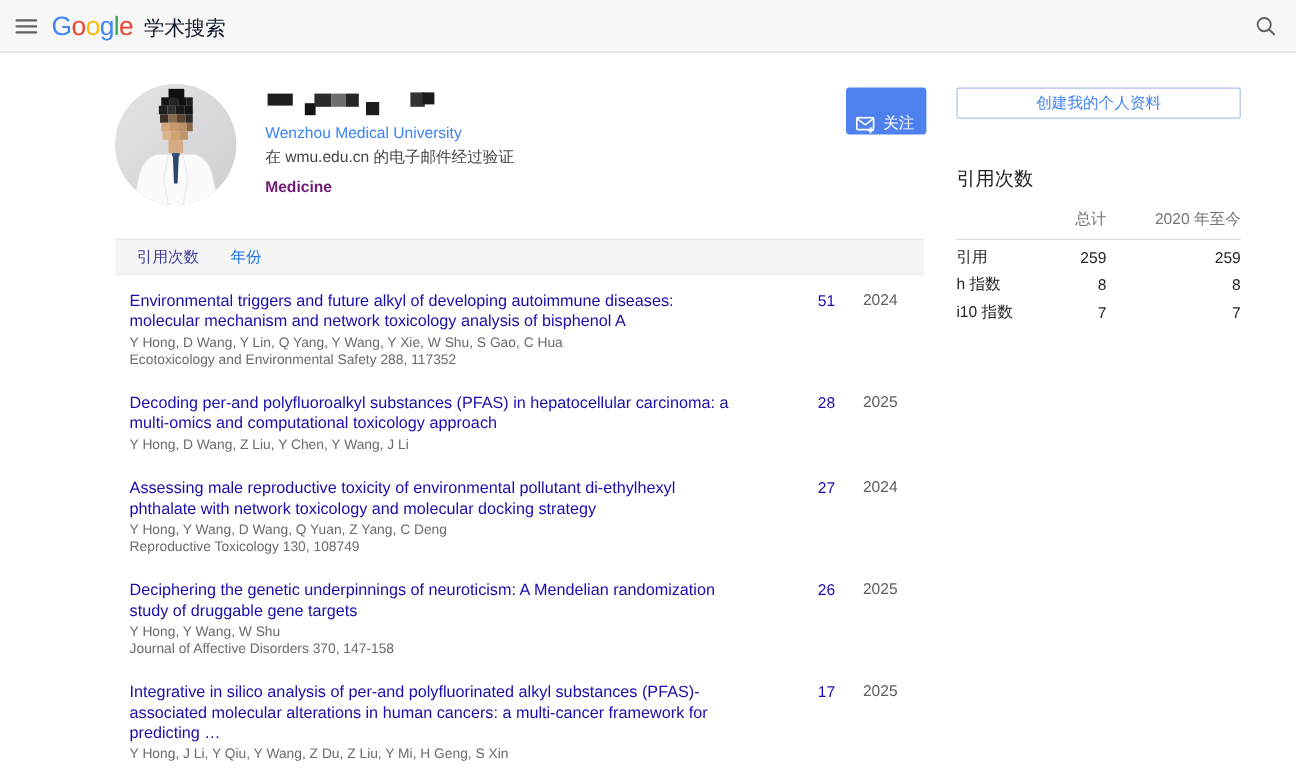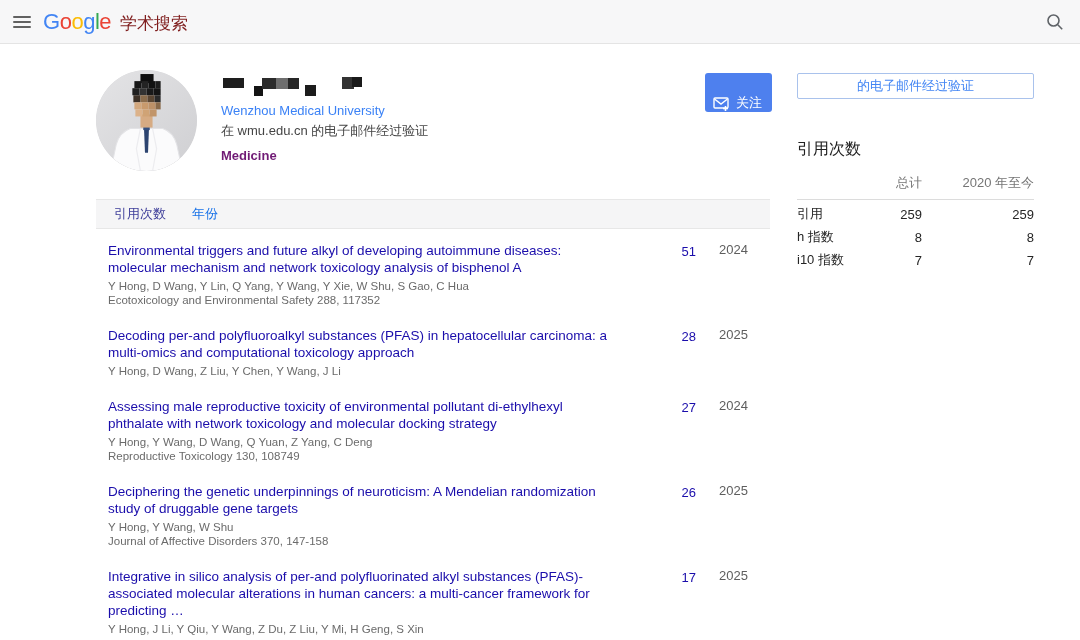"学术搜索" .product-name { color: #7f1d1d -> #0f172a }
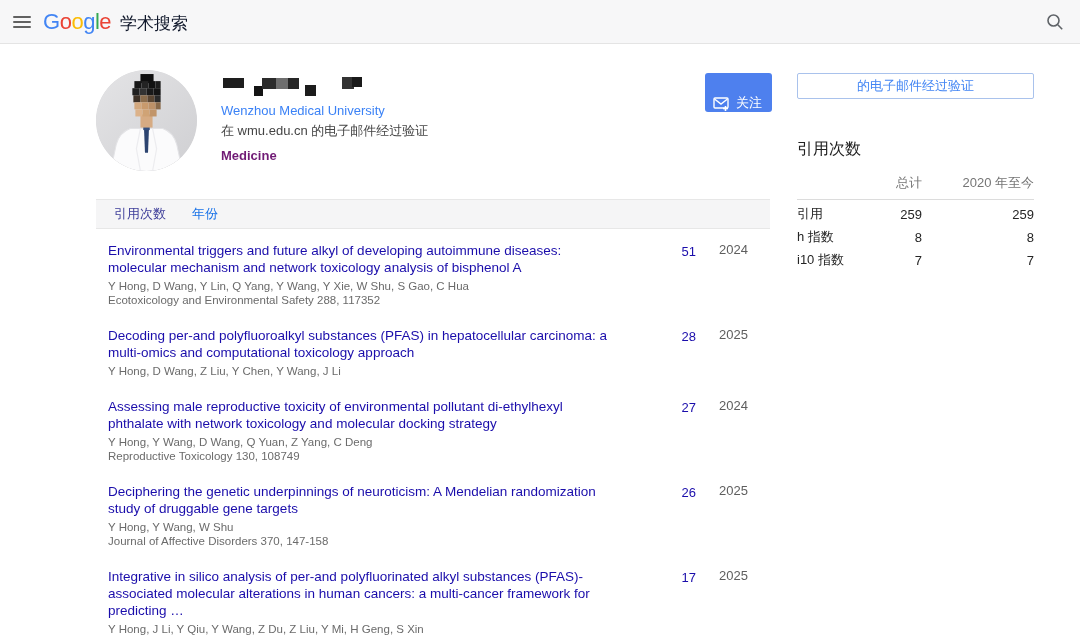"的电子邮件经过验证" button.create-profile-btn { text: 的电子邮件经过验证 -> 创建我的个人资料 }
